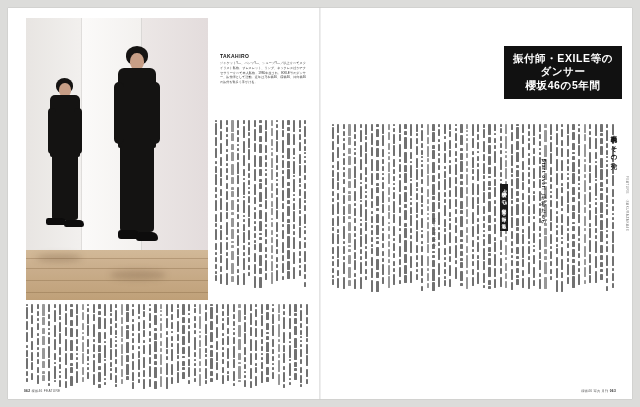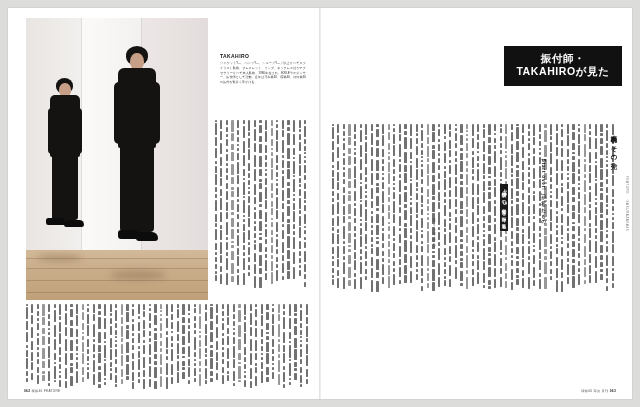"振付師・TAKAHIROが見た" span.hl1 { text: TAKAHIROが見た -> EXILE等のダンサー }
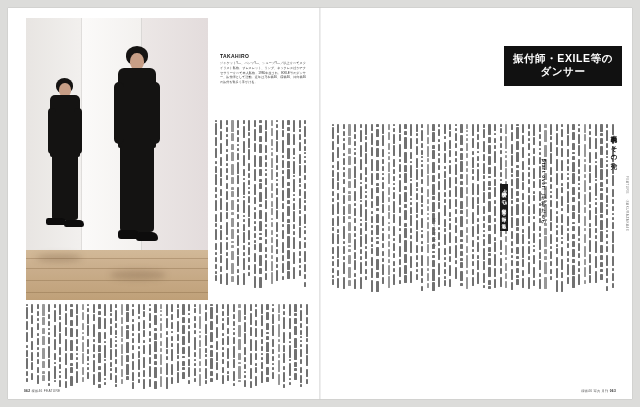"櫻坂46の5年間" span.hl2 { html: none -> <span>櫻坂46の5年間</span> }
